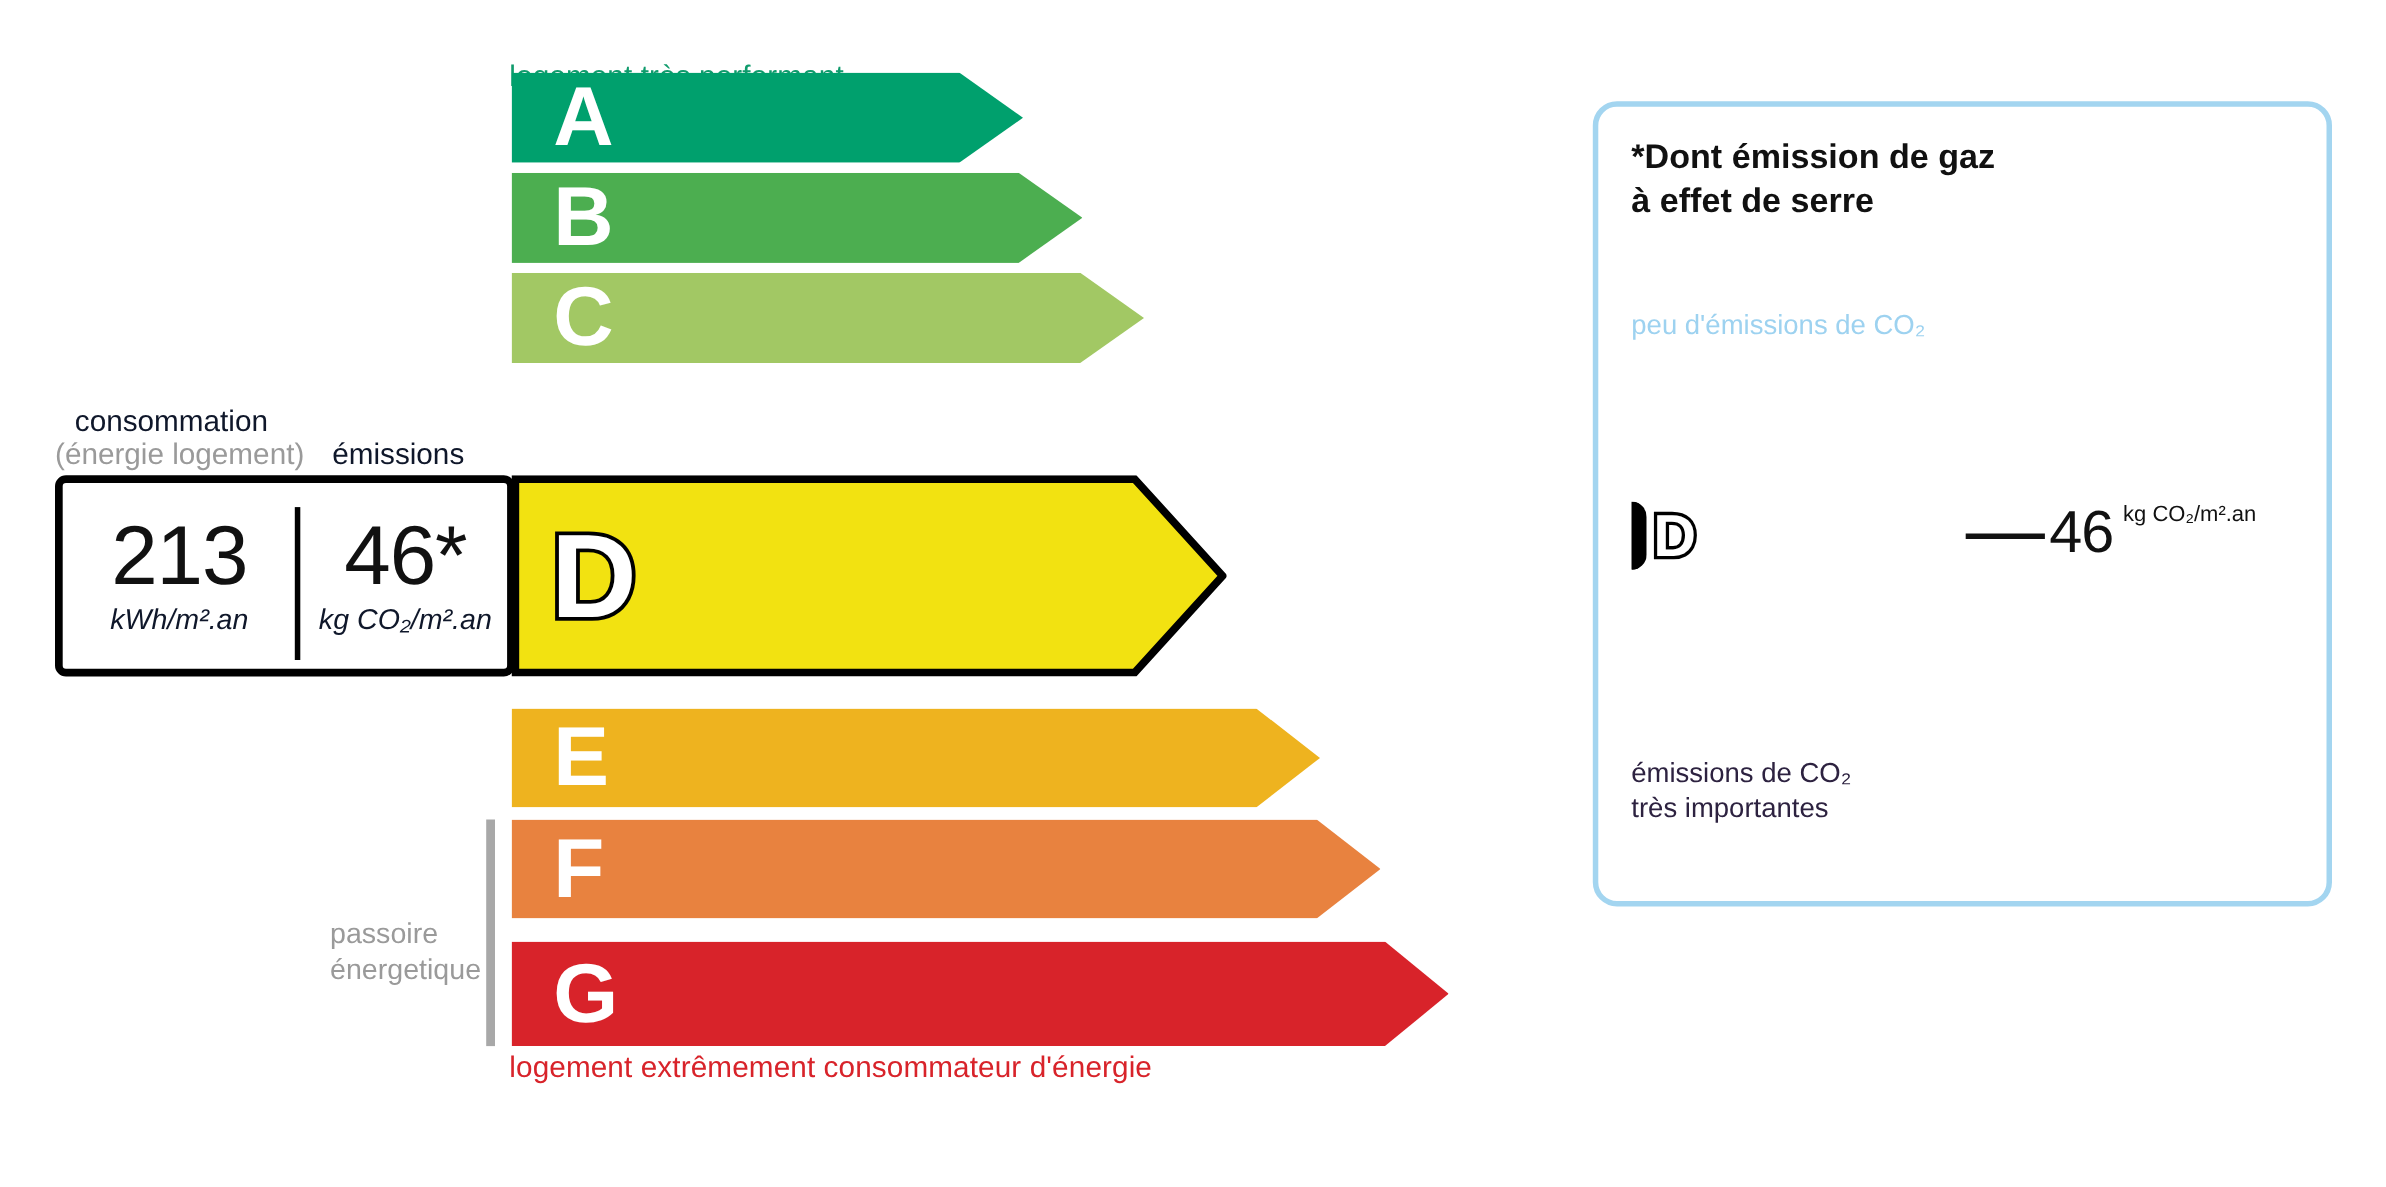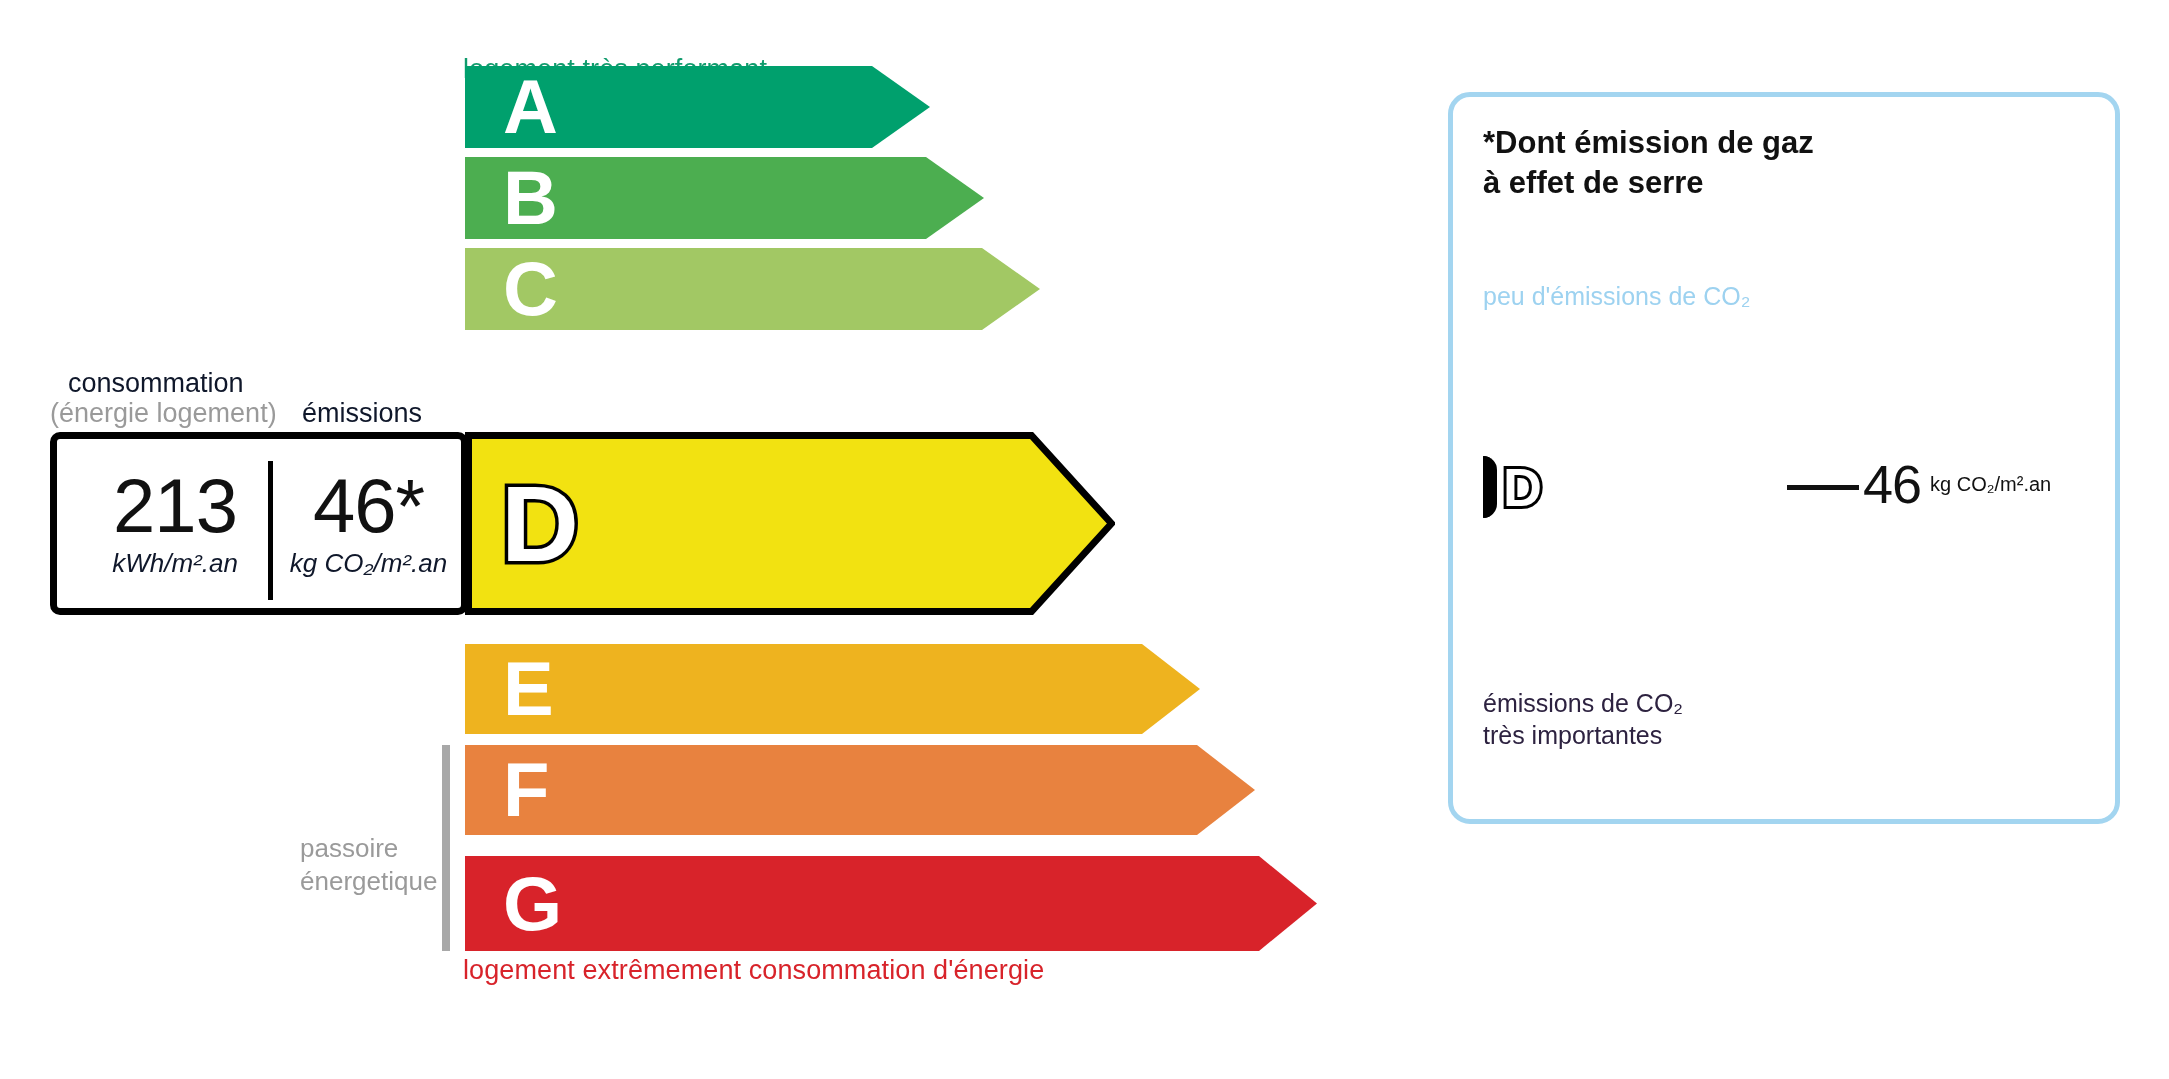"213" #cell-conso { left: 12px -> 0 }
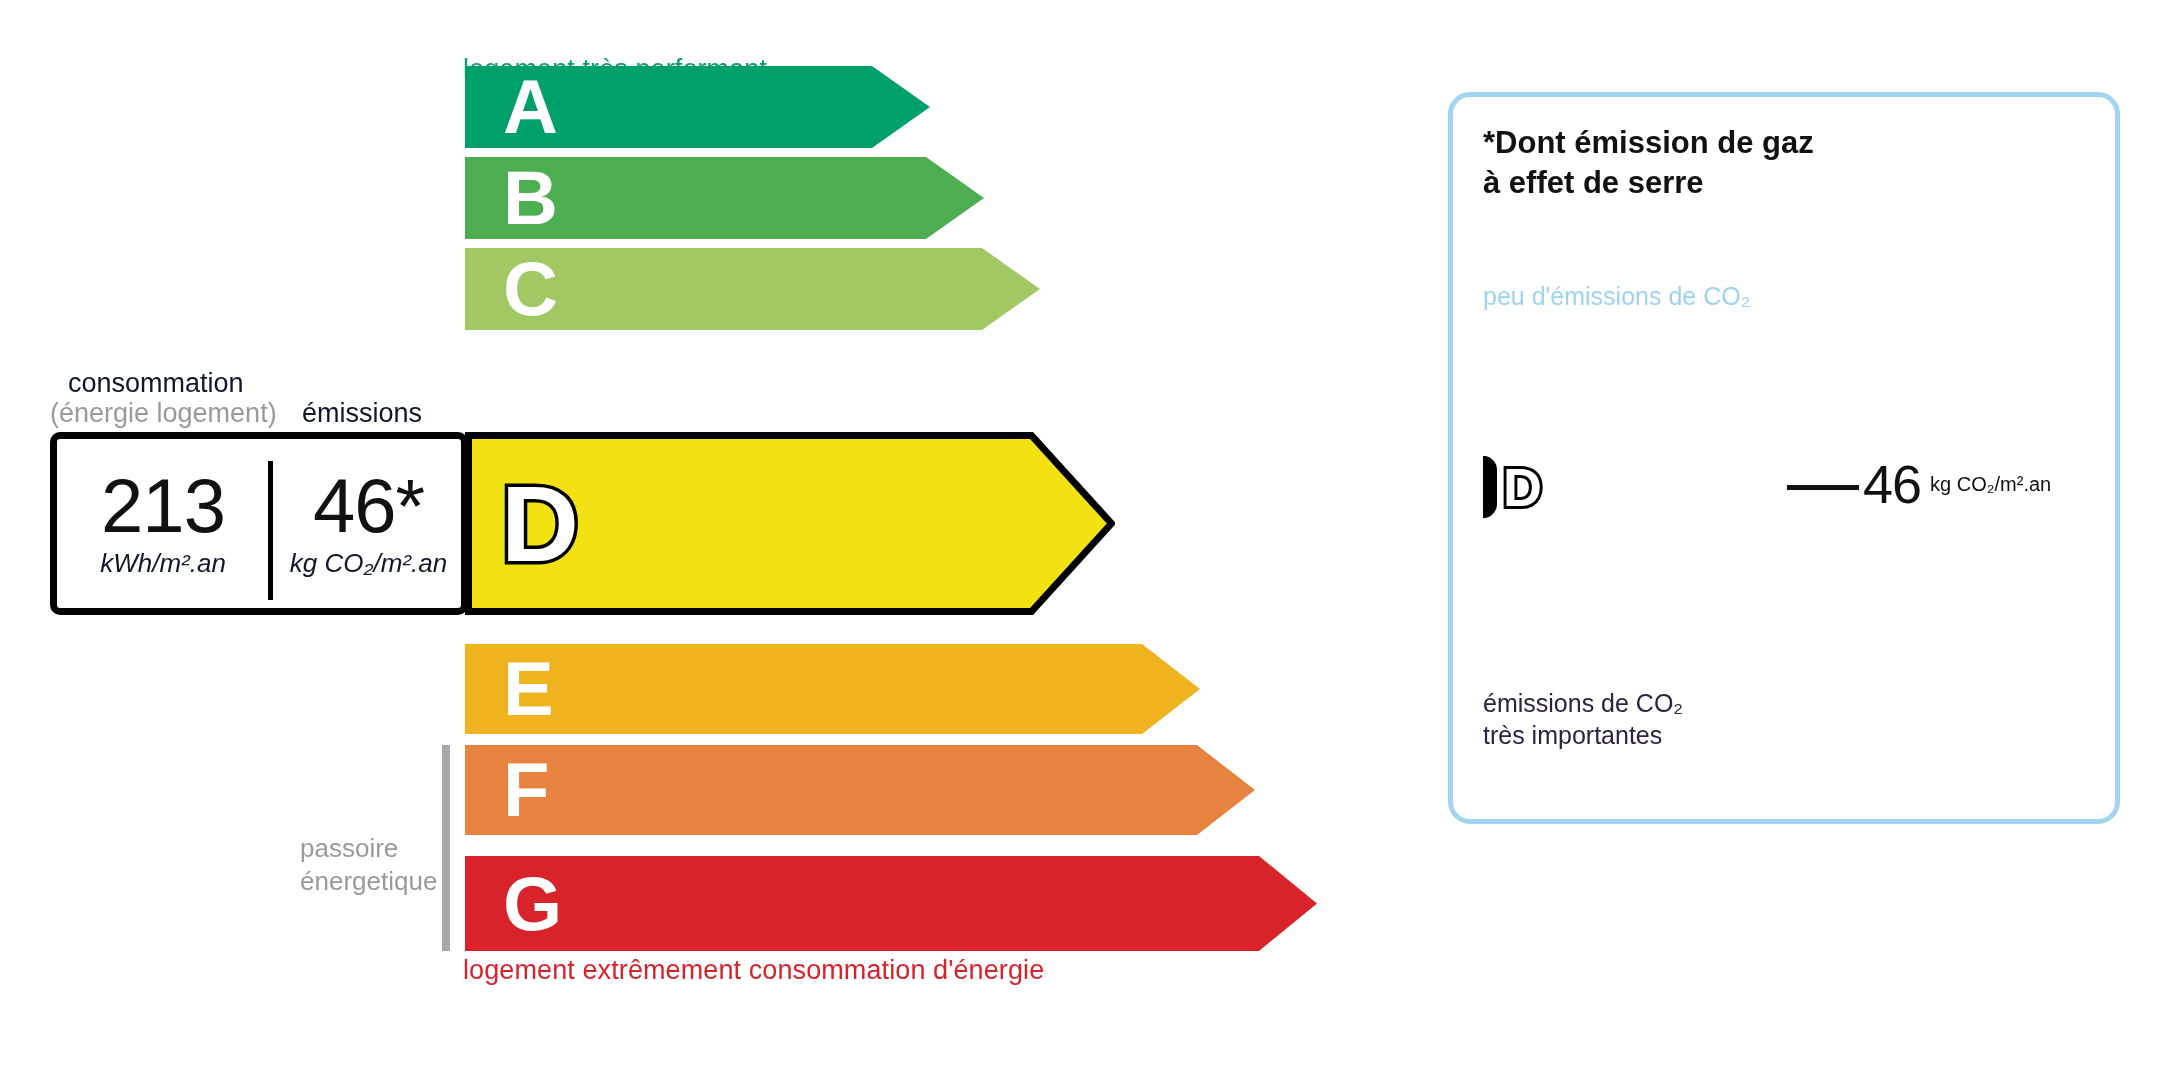"46" #co2-callout { align-items: center -> flex-start }
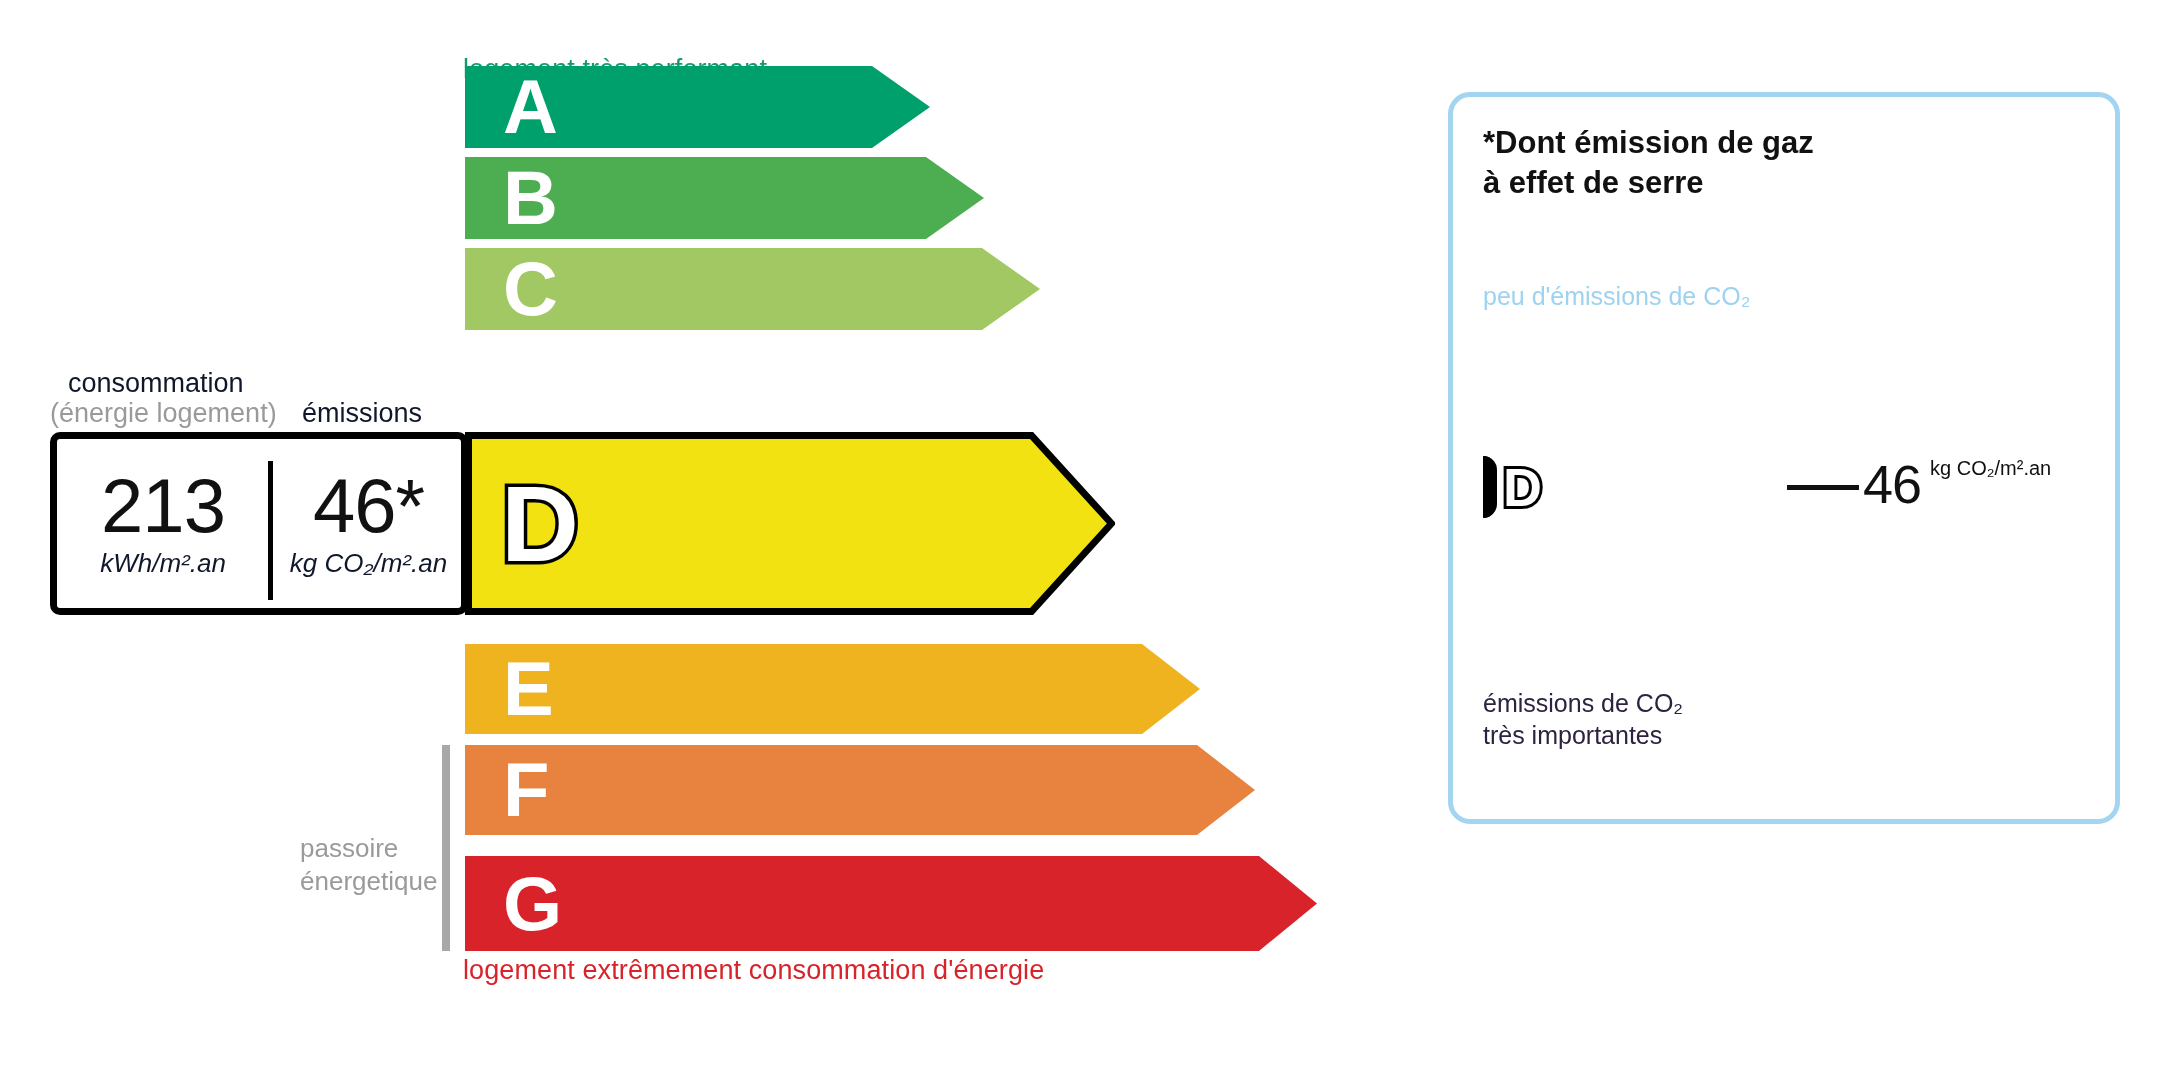"logement extrêmement consommation" div.scale-caption { text: consommation -> consommateur }
